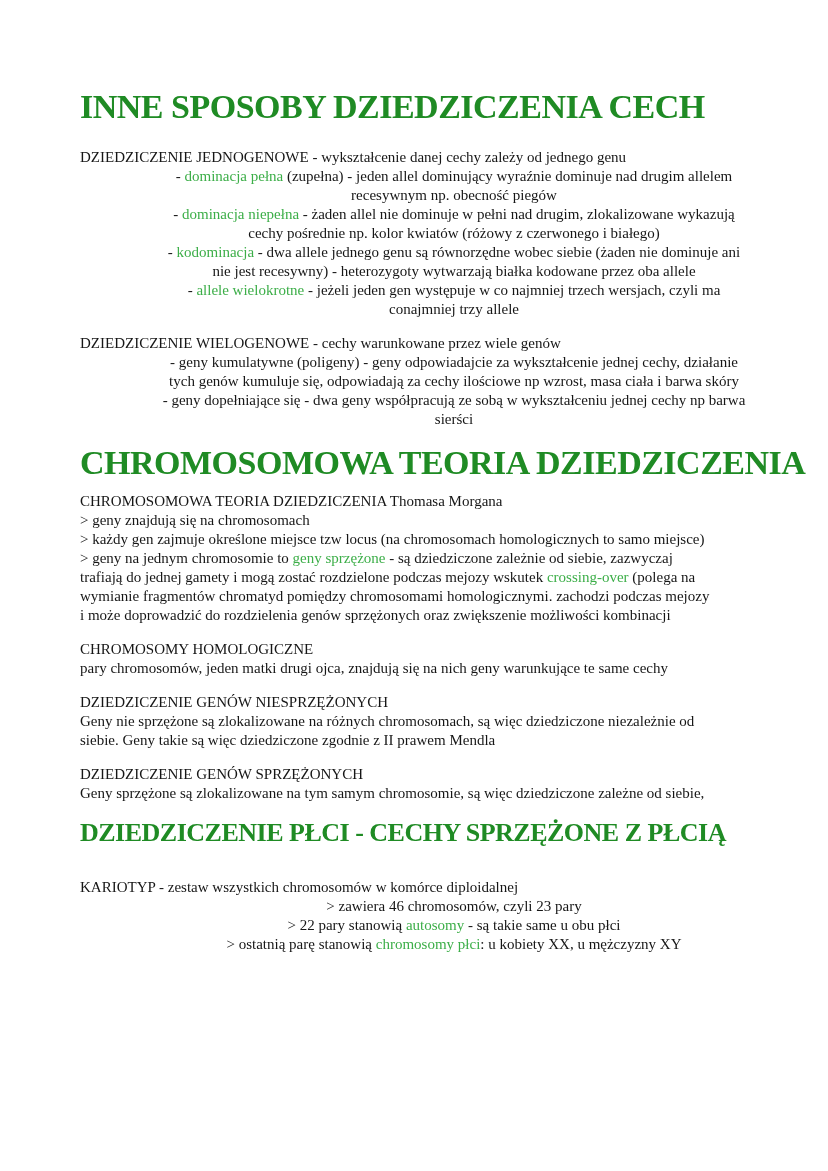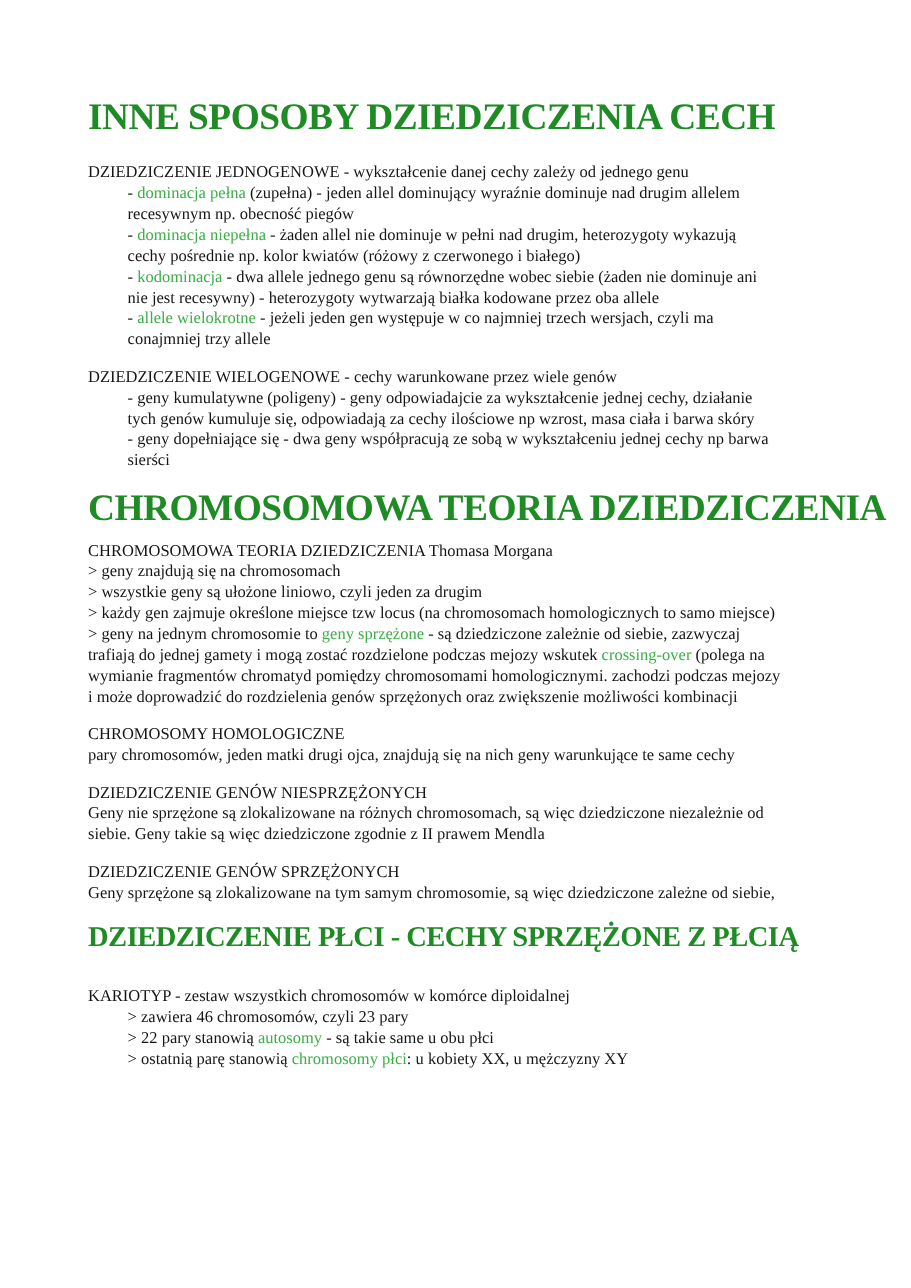"- dominacja pełna (zupełna) -" .line.indent-1 { text-align: none -> center }
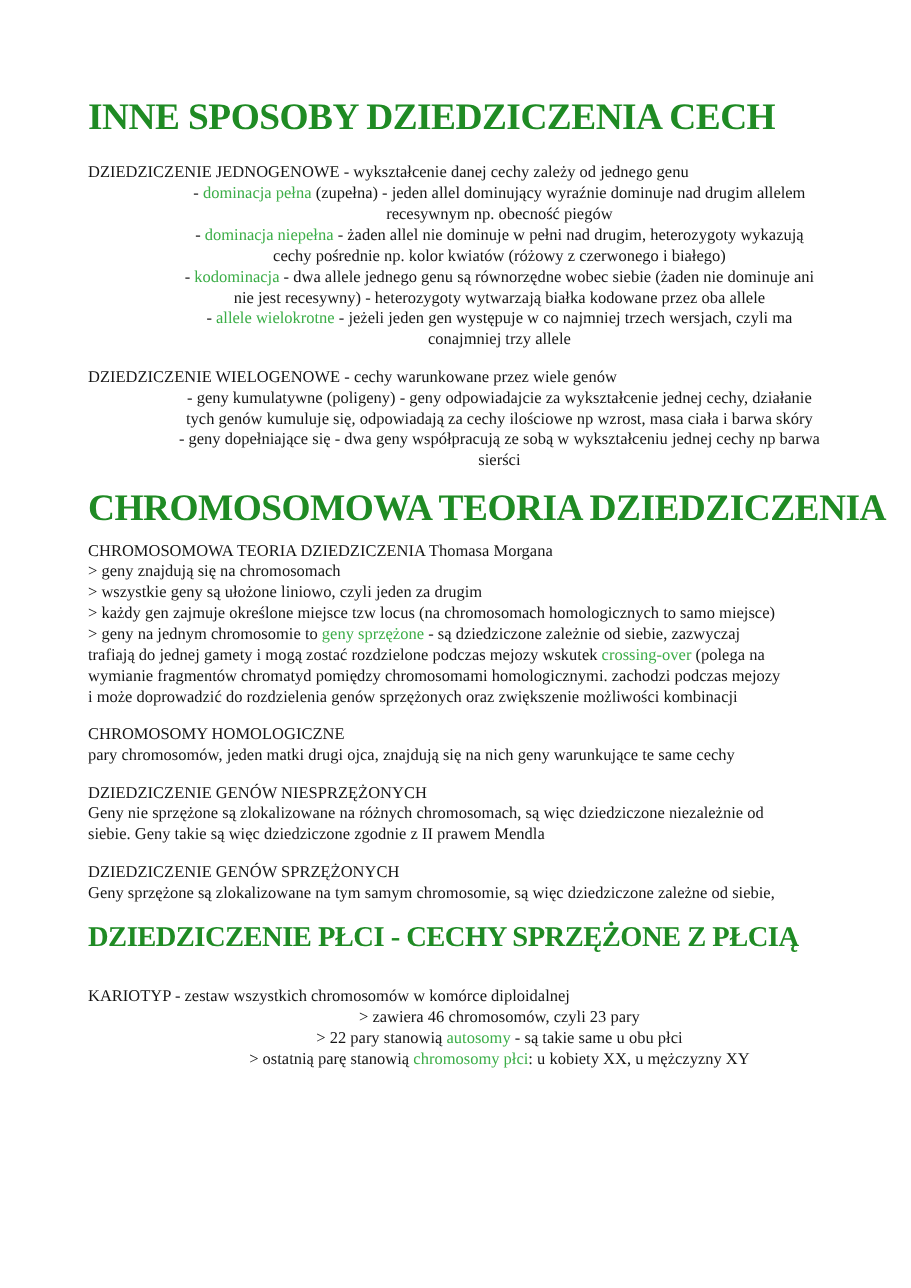"- żaden allel nie dominuje" span { text: heterozygoty -> zlokalizowane }
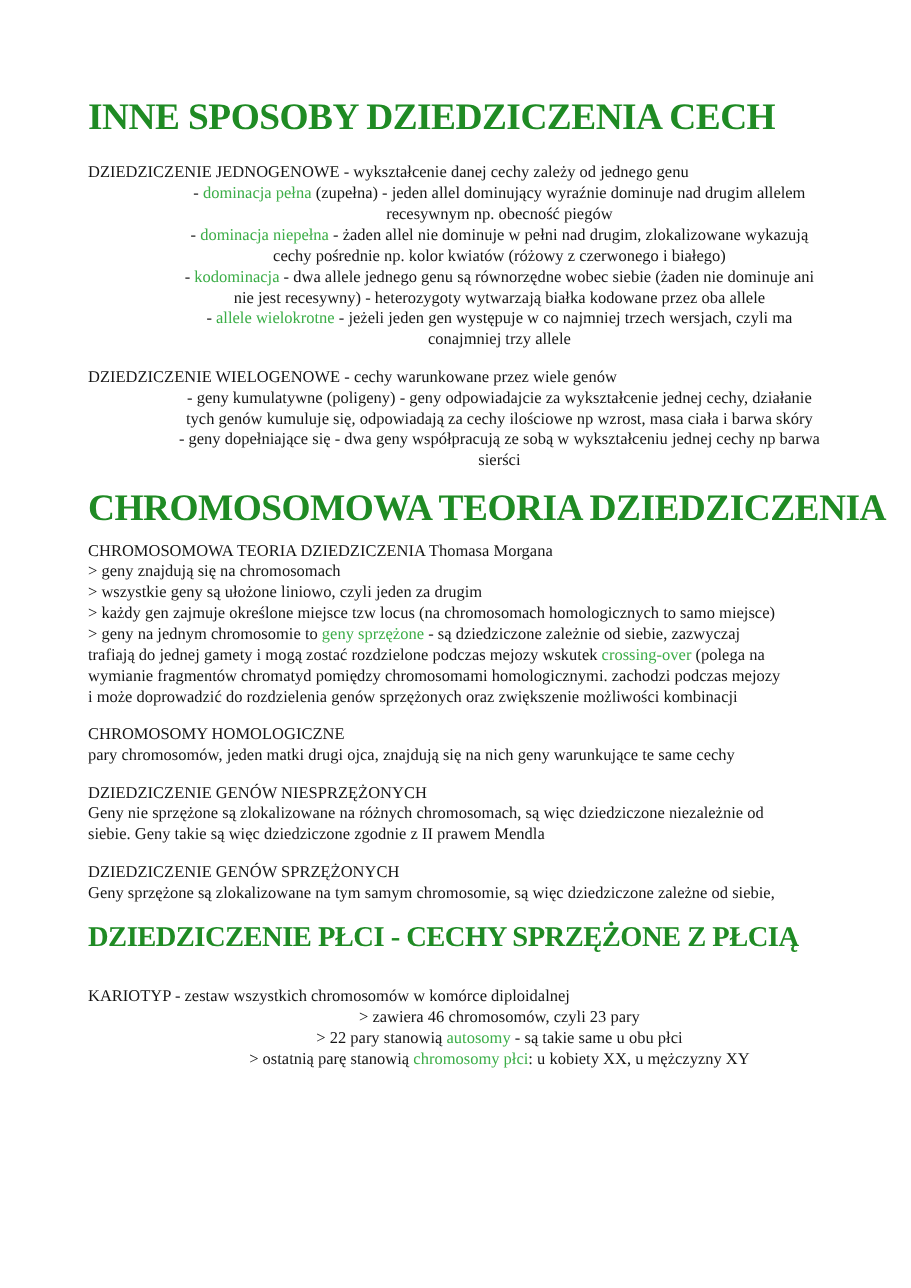"> wszystkie geny są ułożone" div.line { html: <div><span>&gt; wszystkie geny są ułożone liniowo, czyli jeden za drugim</span></div> -> none }
